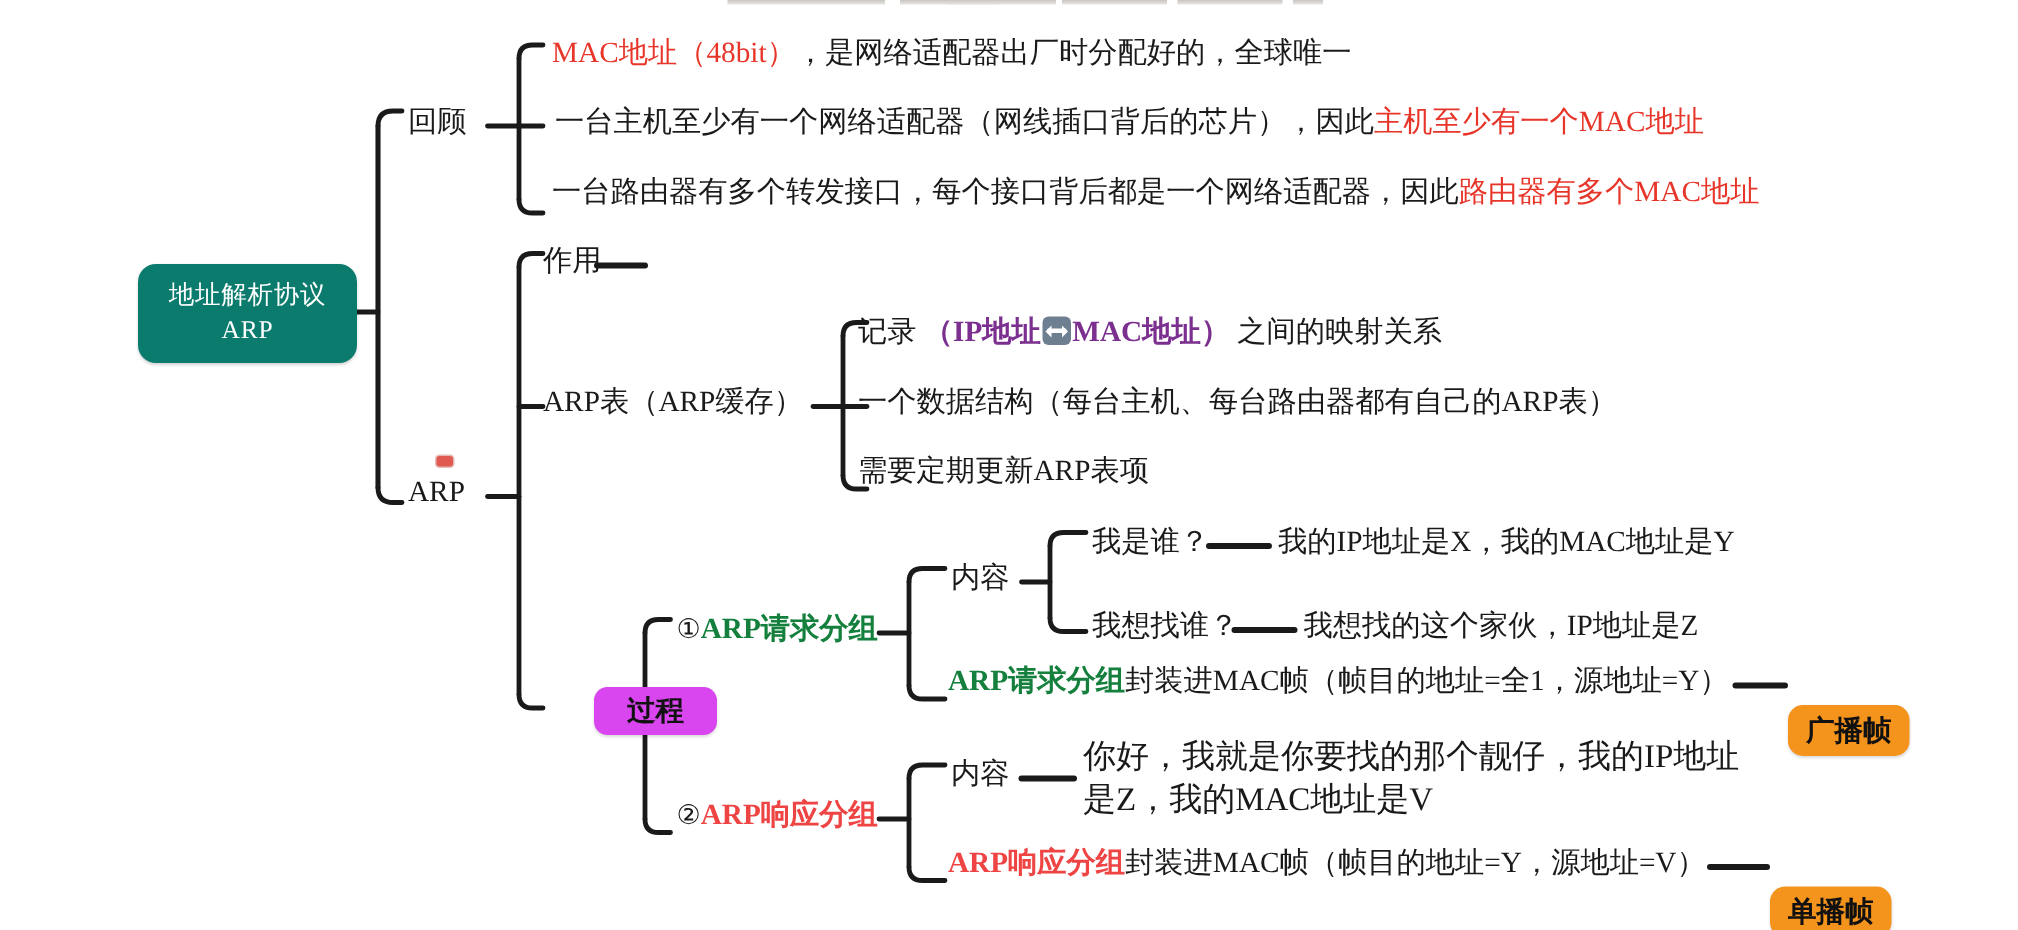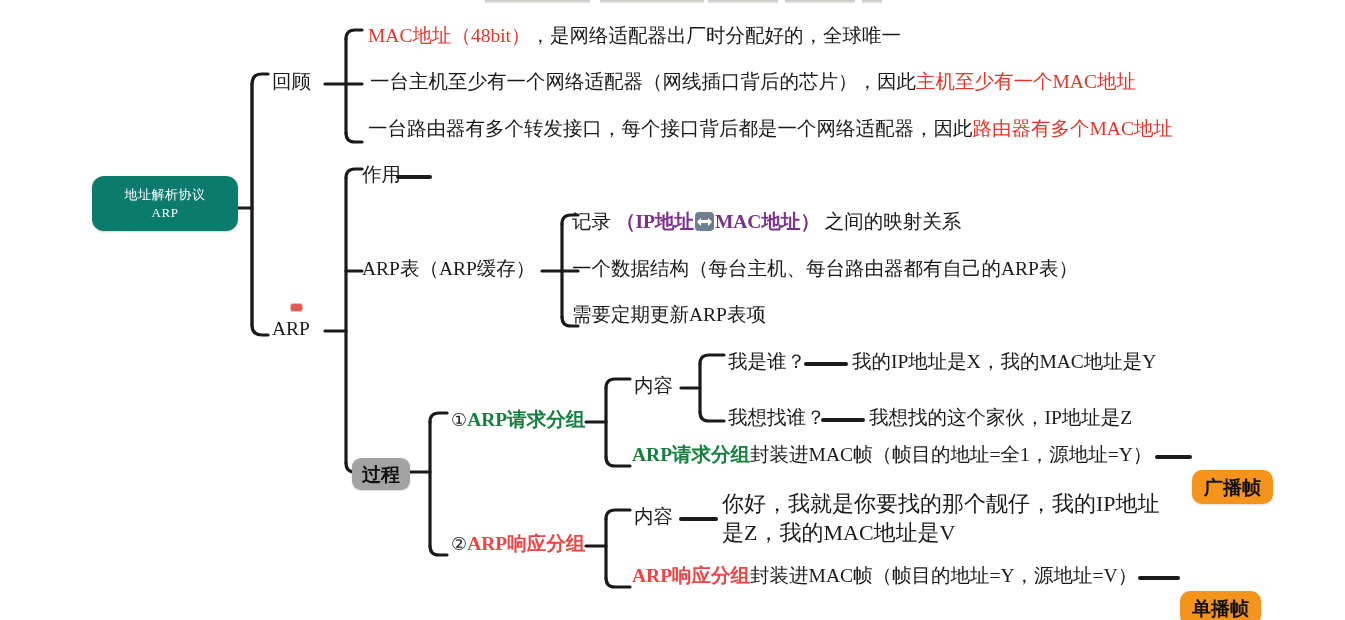"地址解析协议" .root { font-size: 13px -> 17px }
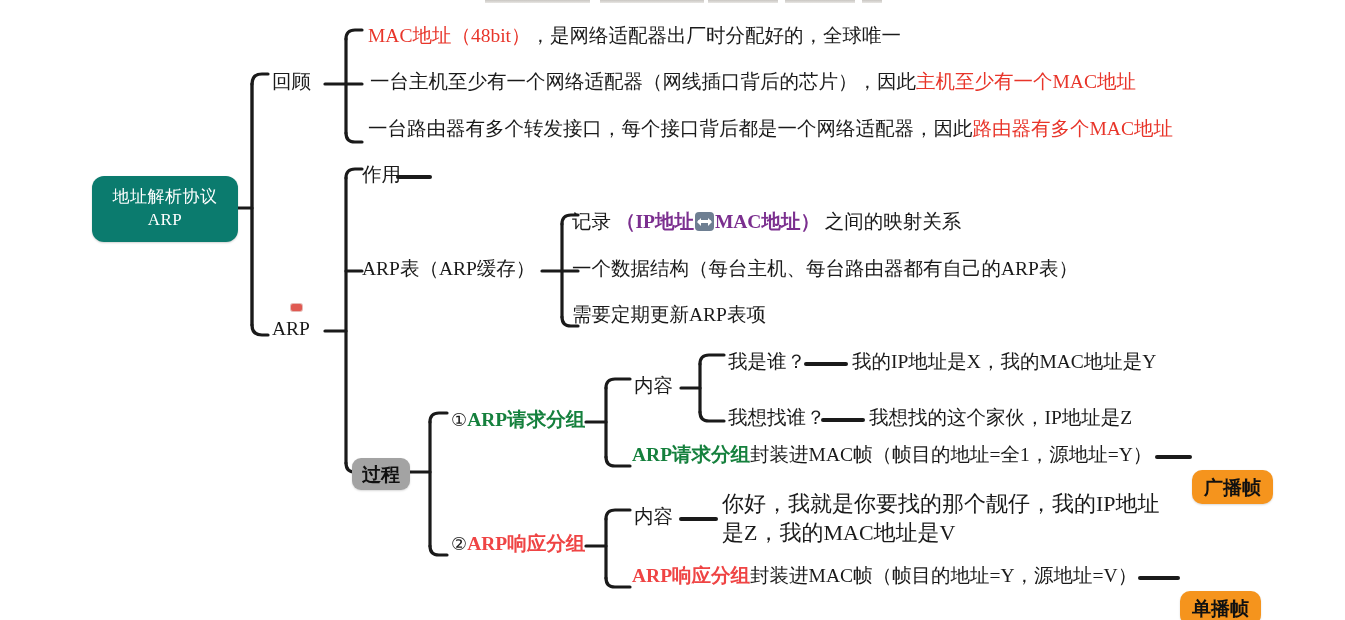"过程" .pill { background: #a3a3a3 -> #d946ef; margin-left: none -> 44px; padding: 4px 10px -> 4px 22px }
